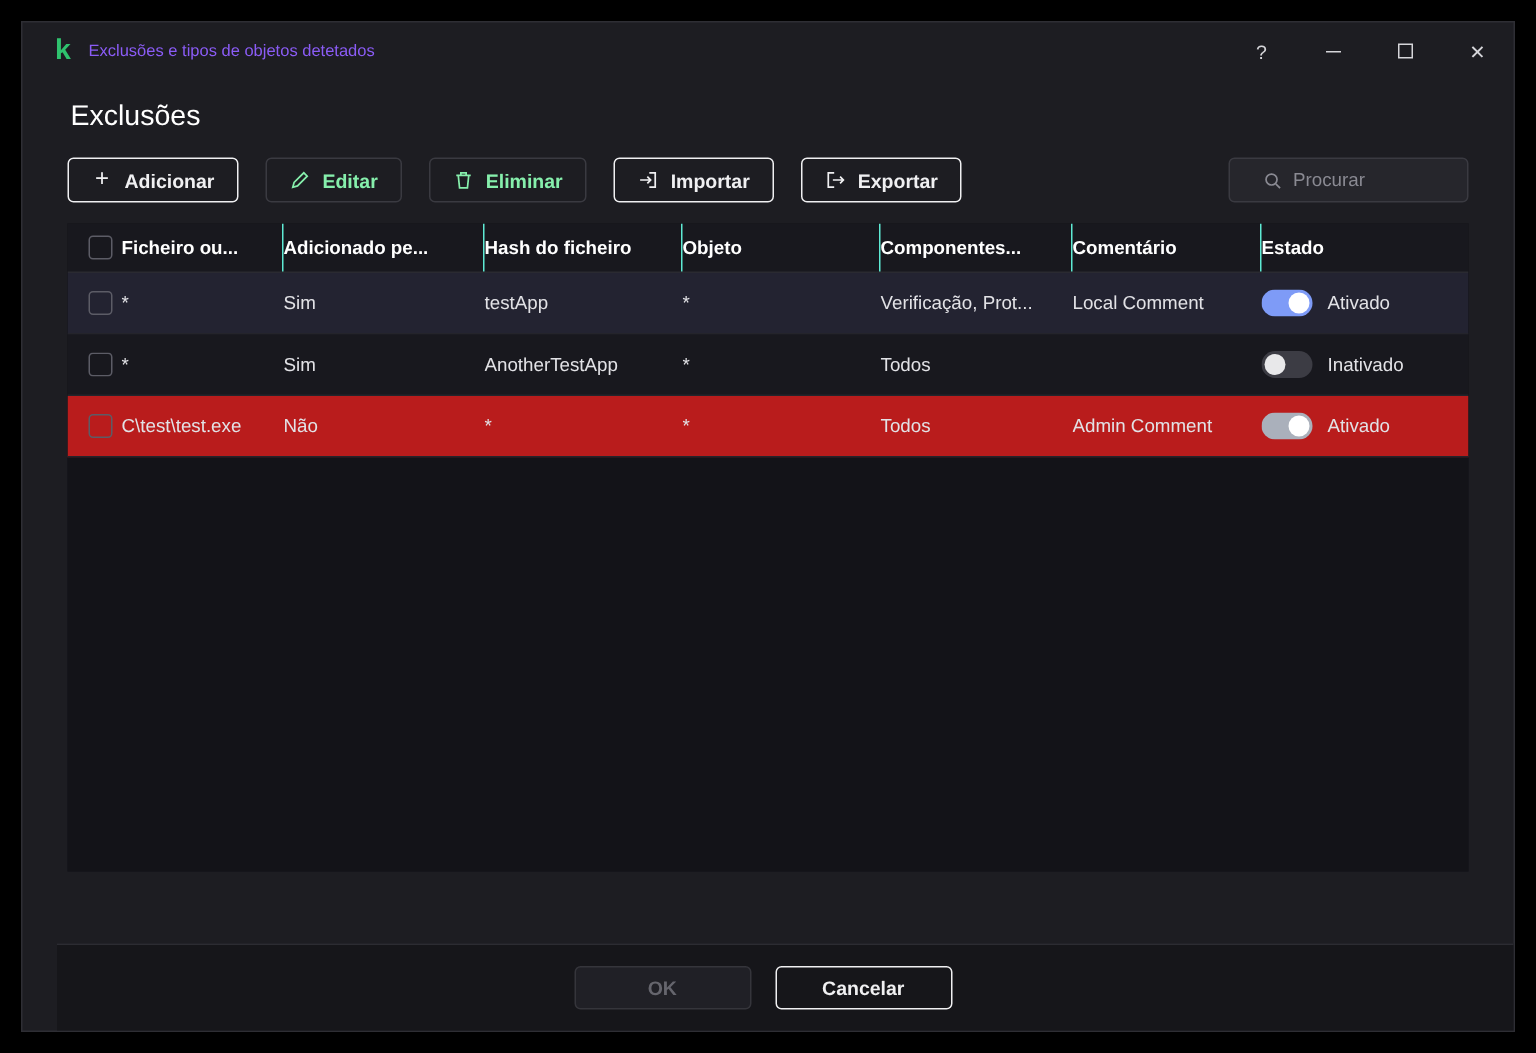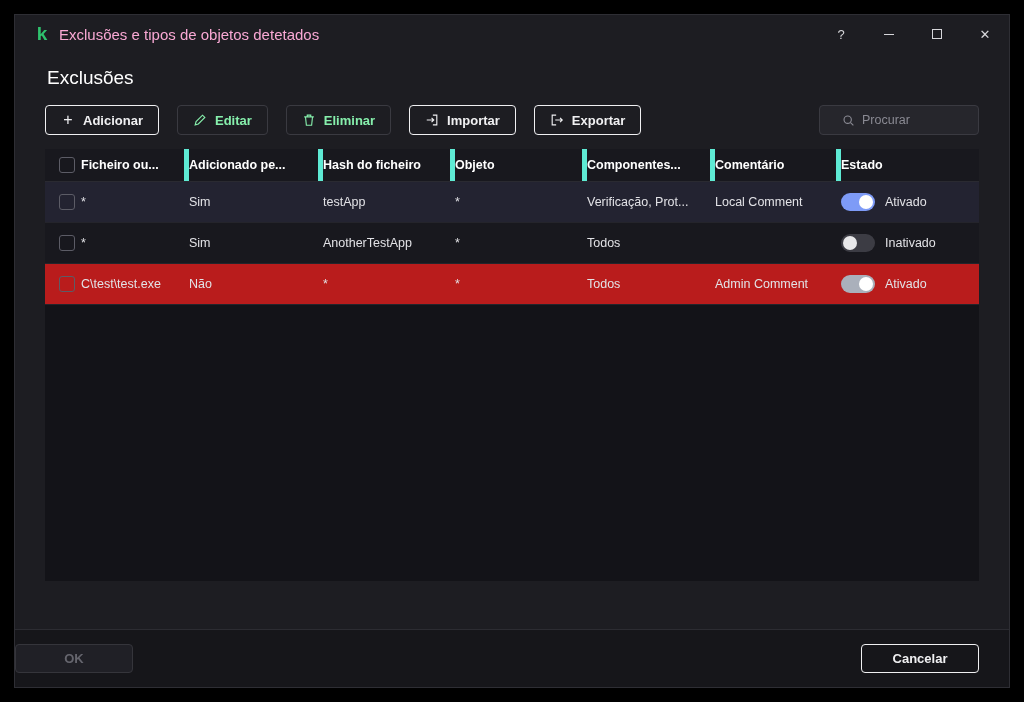"Exclusões e tipos de objetos" .titlebar-title { color: #f9a8d4 -> #8b5cf6; font-size: 15px -> 11px }
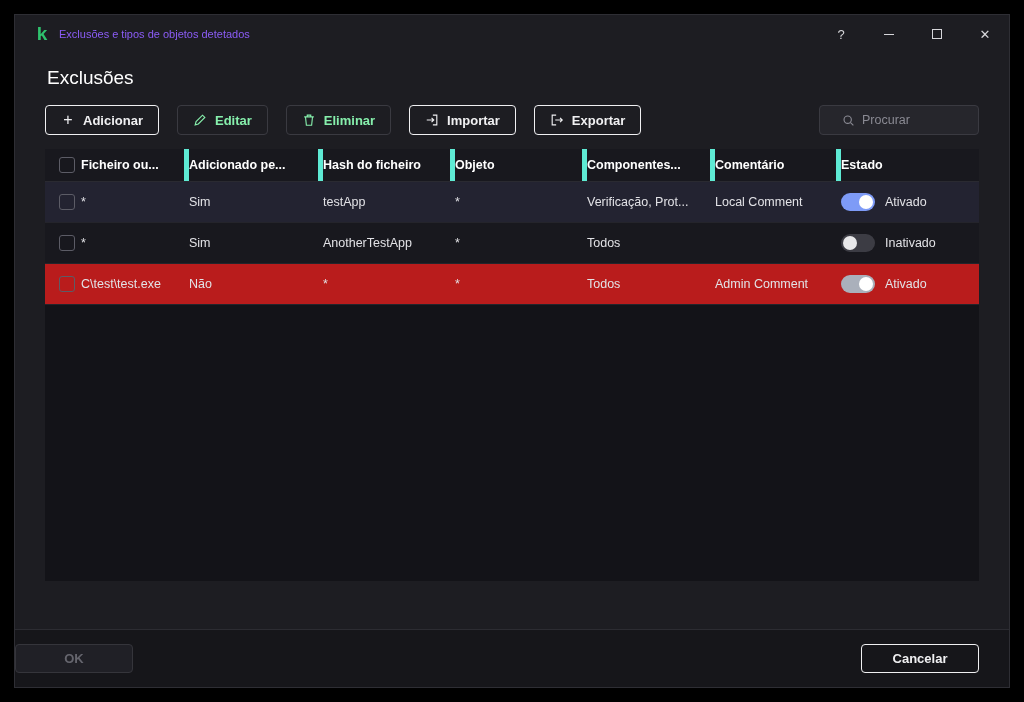"Ficheiro ou..." .thead .cell { border-right: 5px solid #5eead4 -> 1px solid #5eead4 }
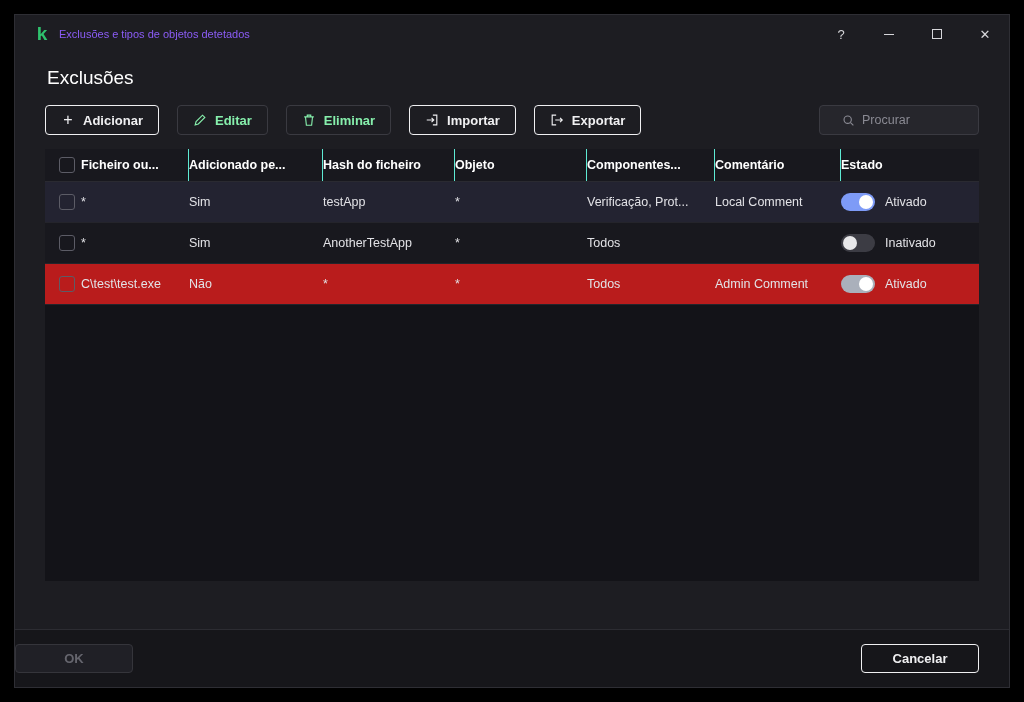"OK" .footer { justify-content: space-between -> center; margin-left: none -> 23px }
